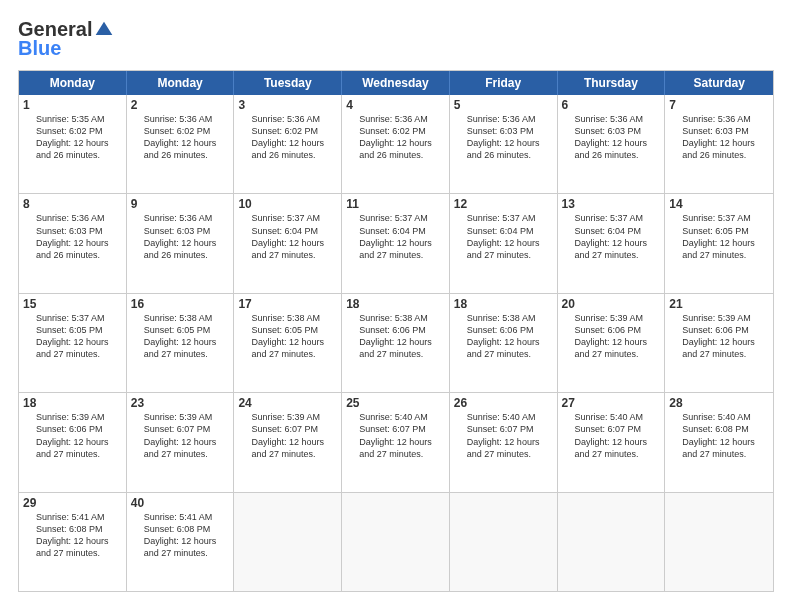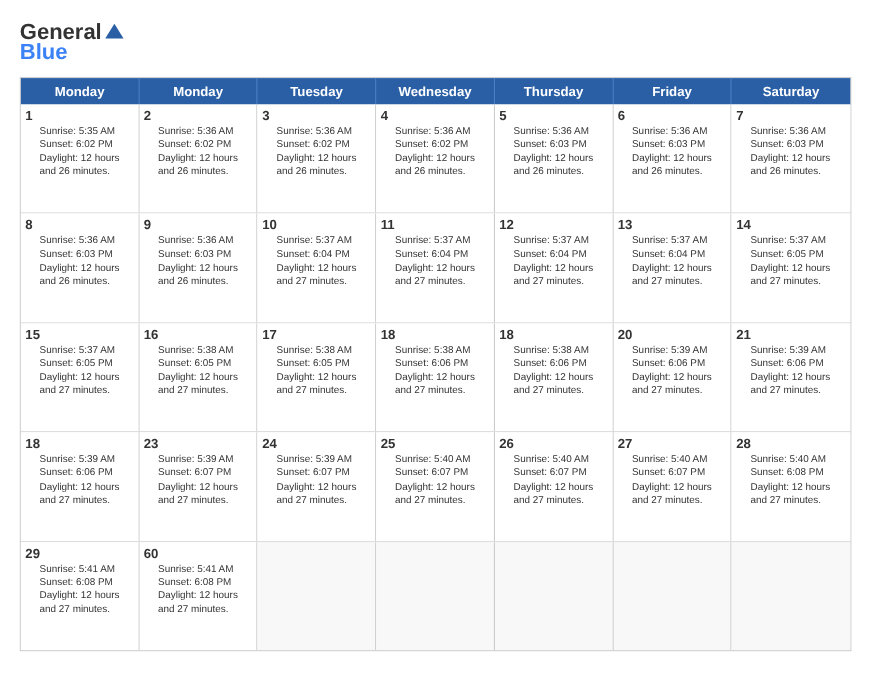"Thursday" div.cal-header-cell { order: before "Friday" -> after "Friday" }
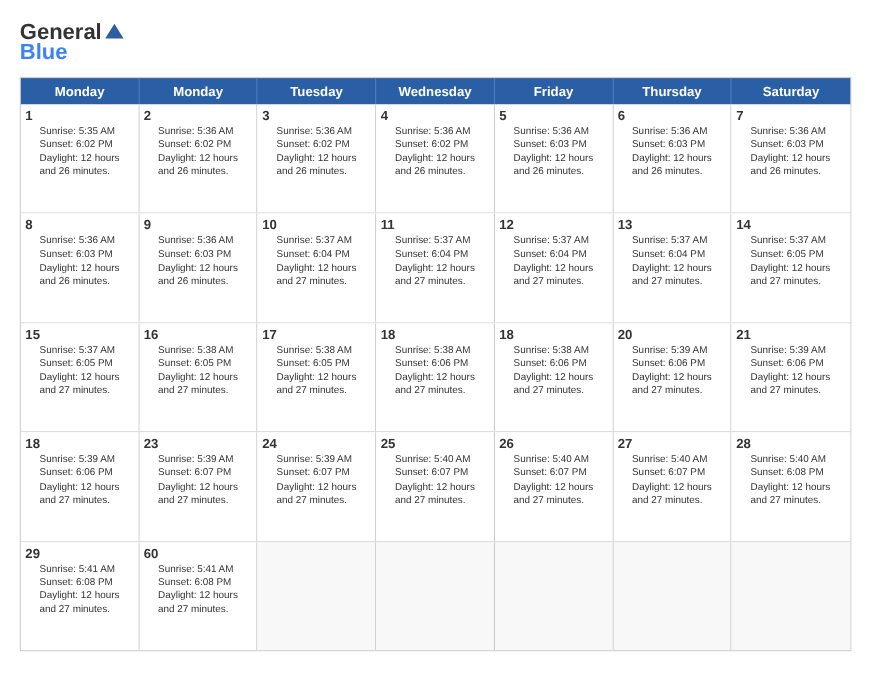"60" span.day-num { text: 60 -> 40 }
